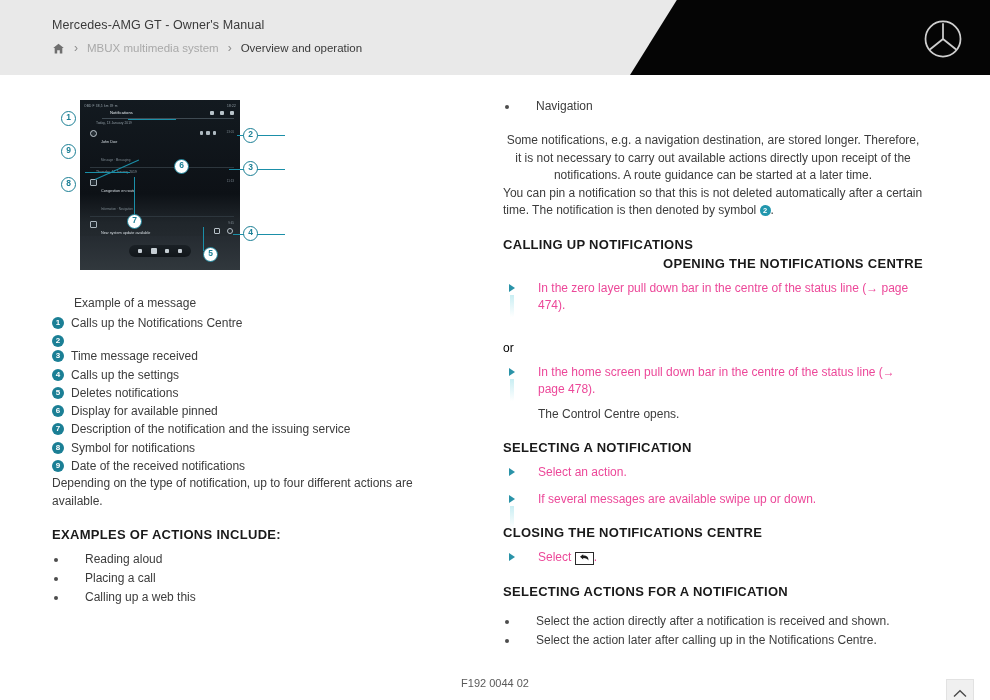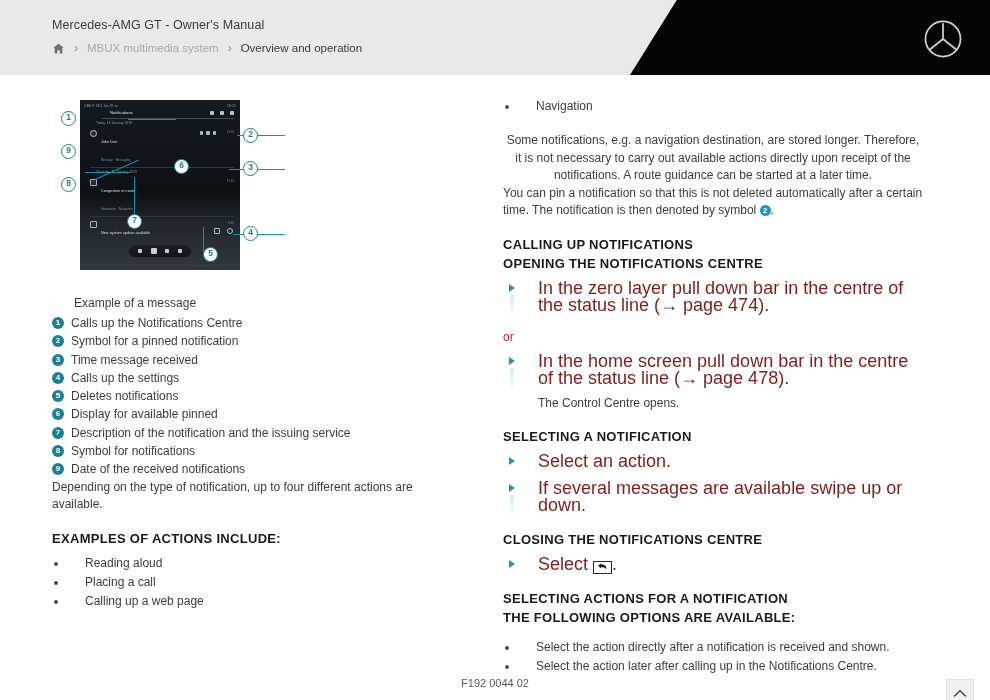"OPENING THE NOTIFICATIONS CENTRE" .h-sub.tight { text-align: none -> right }
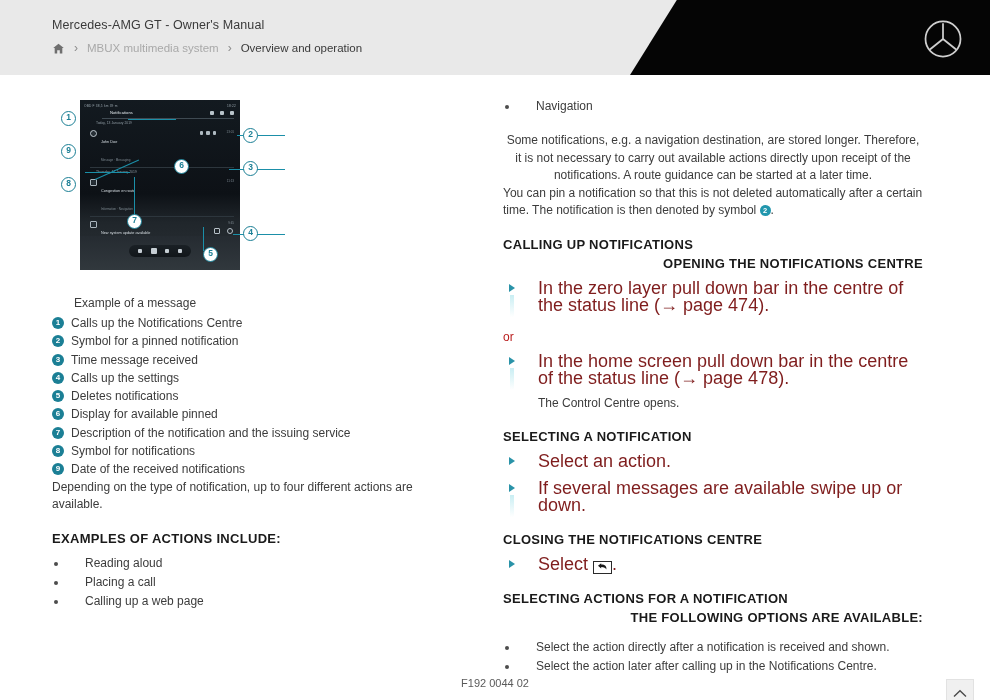"In the zero layer pull" .step { color: #7f1d1d -> #ec4899; font-size: 18px -> 12px }
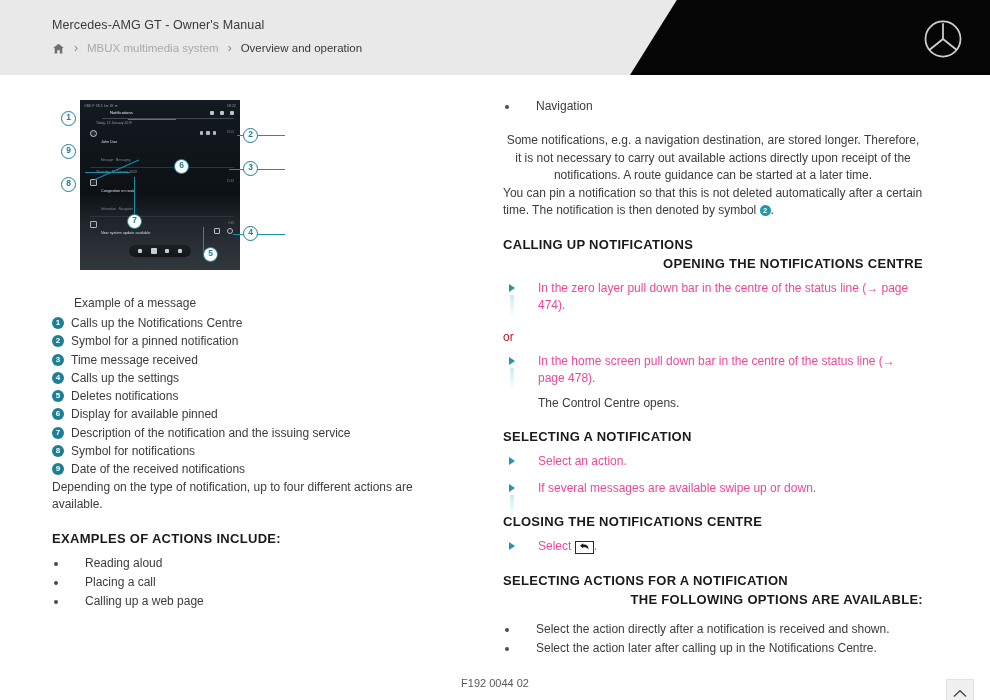"Symbol for a pinned notification" span { html: <span>Symbol for a pinned notification</span> -> none }
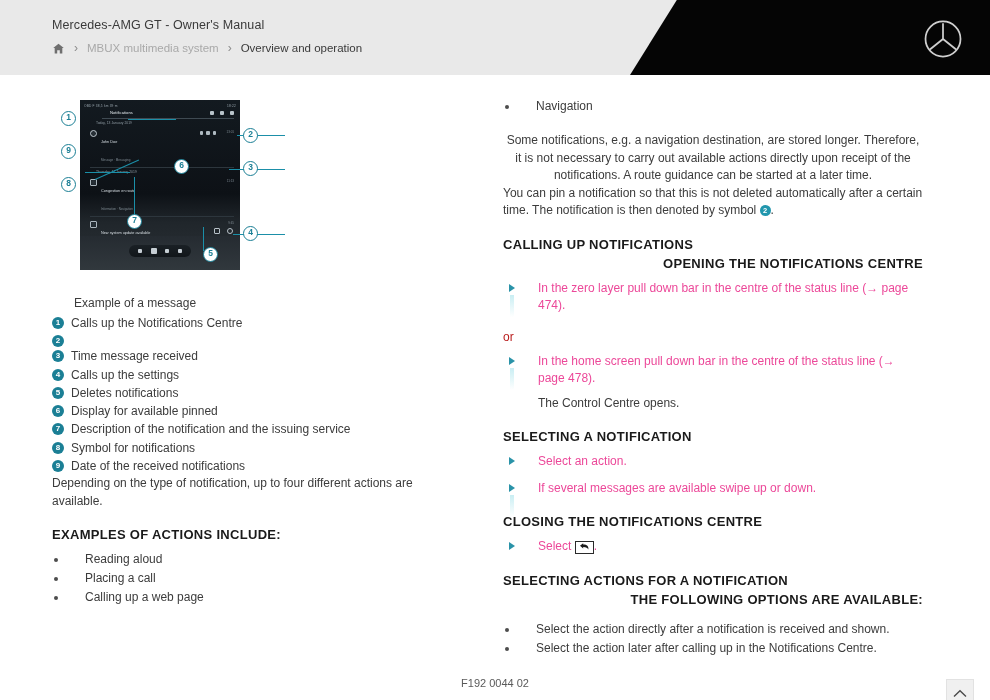"or" .or { color: #b91c1c -> #000000; margin-top: 15px -> 26px }
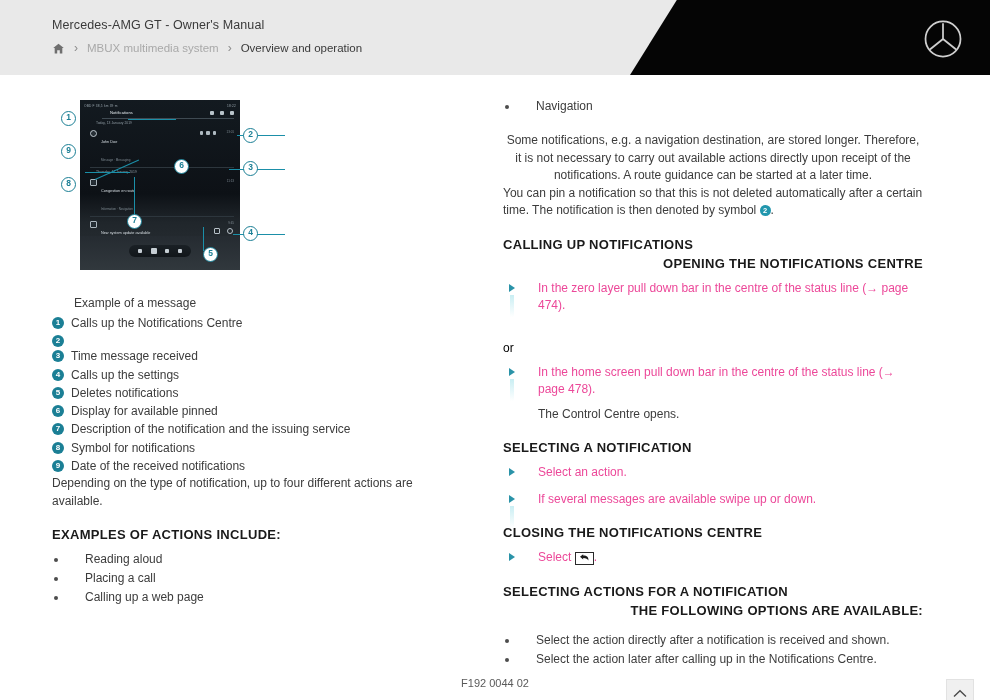"Calling up a web page" li { text: page -> this }
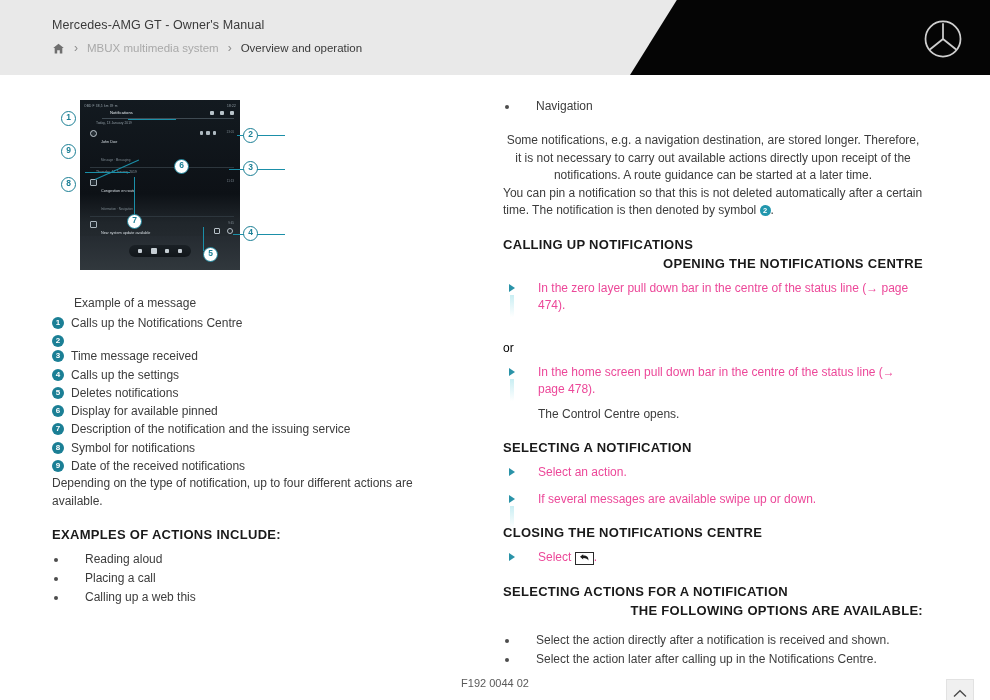"THE FOLLOWING OPTIONS ARE AVAILABLE:" div.h-sub { html: <div>THE FOLLOWING OPTIONS ARE AVAILABLE:</div> -> none }
